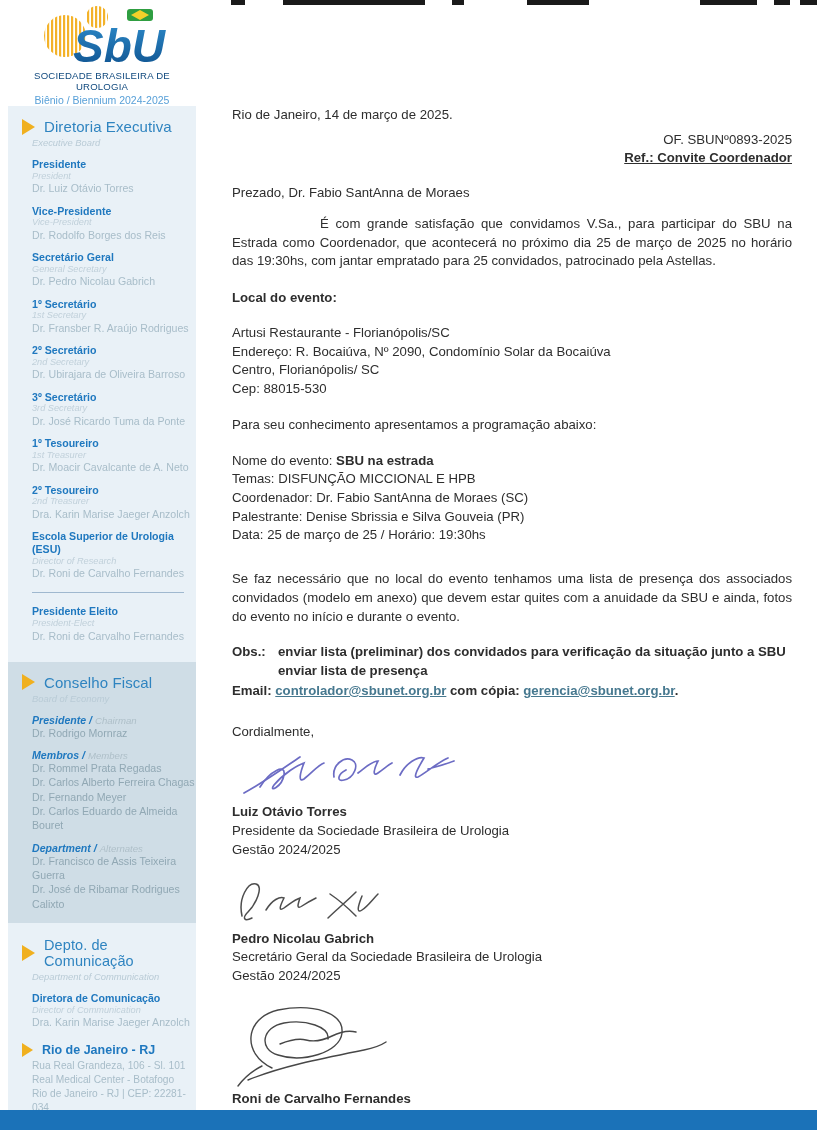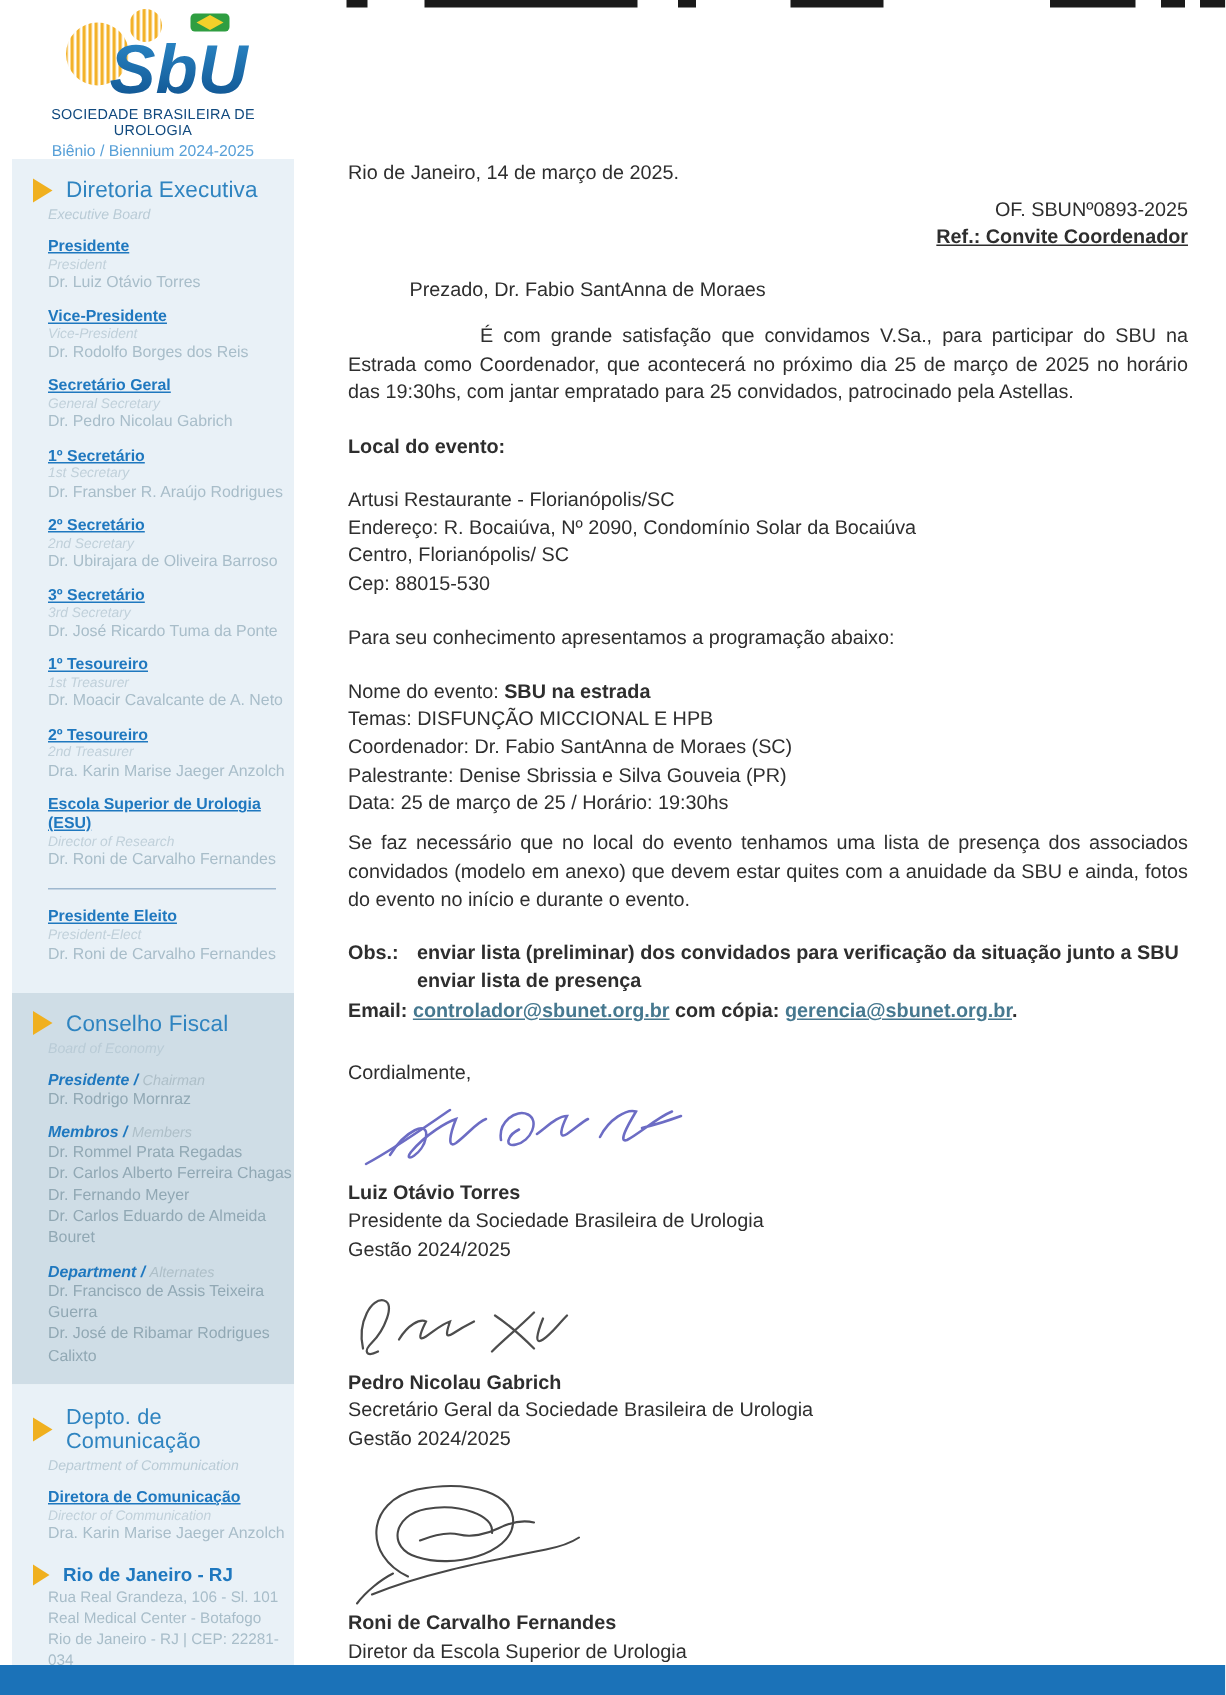"Presidente" .sb-role { text-decoration: underline -> none }
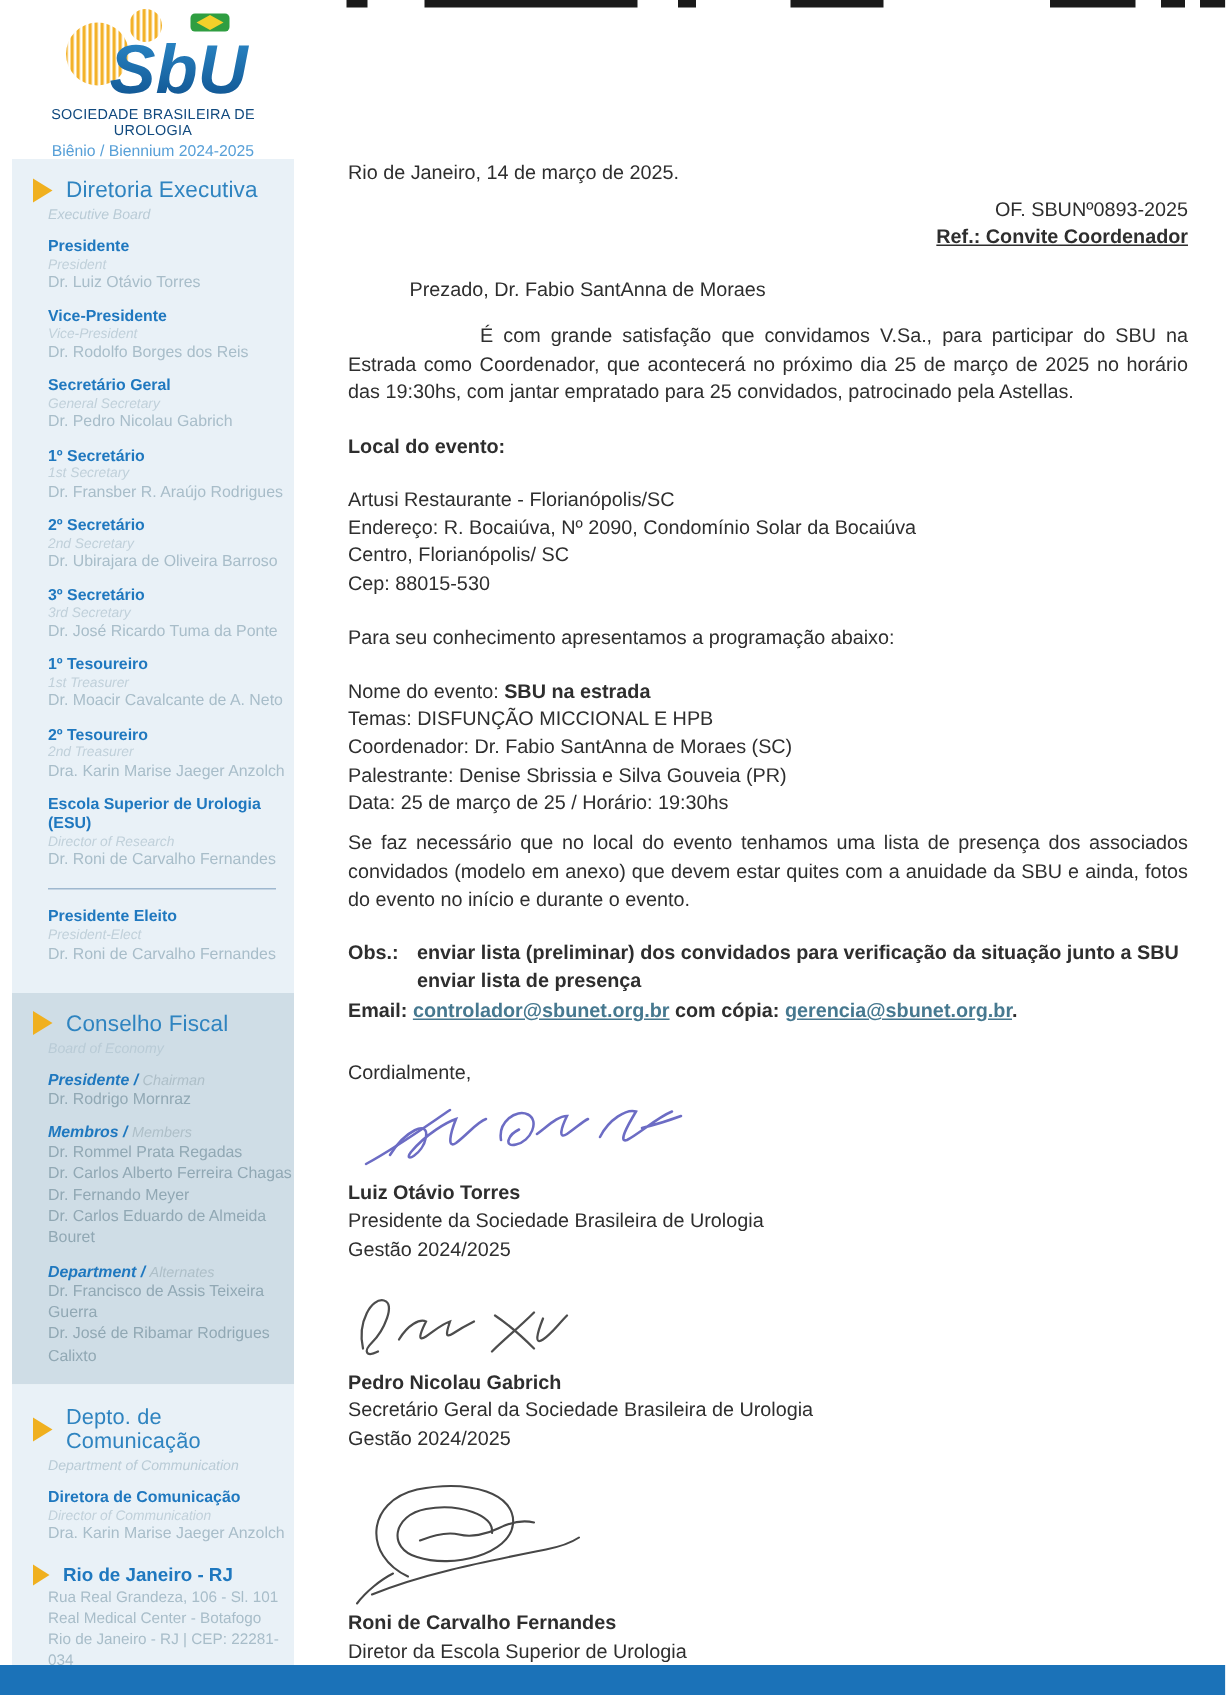"Prezado, Dr. Fabio SantAnna de" .salutation { margin-left: 41px -> none }
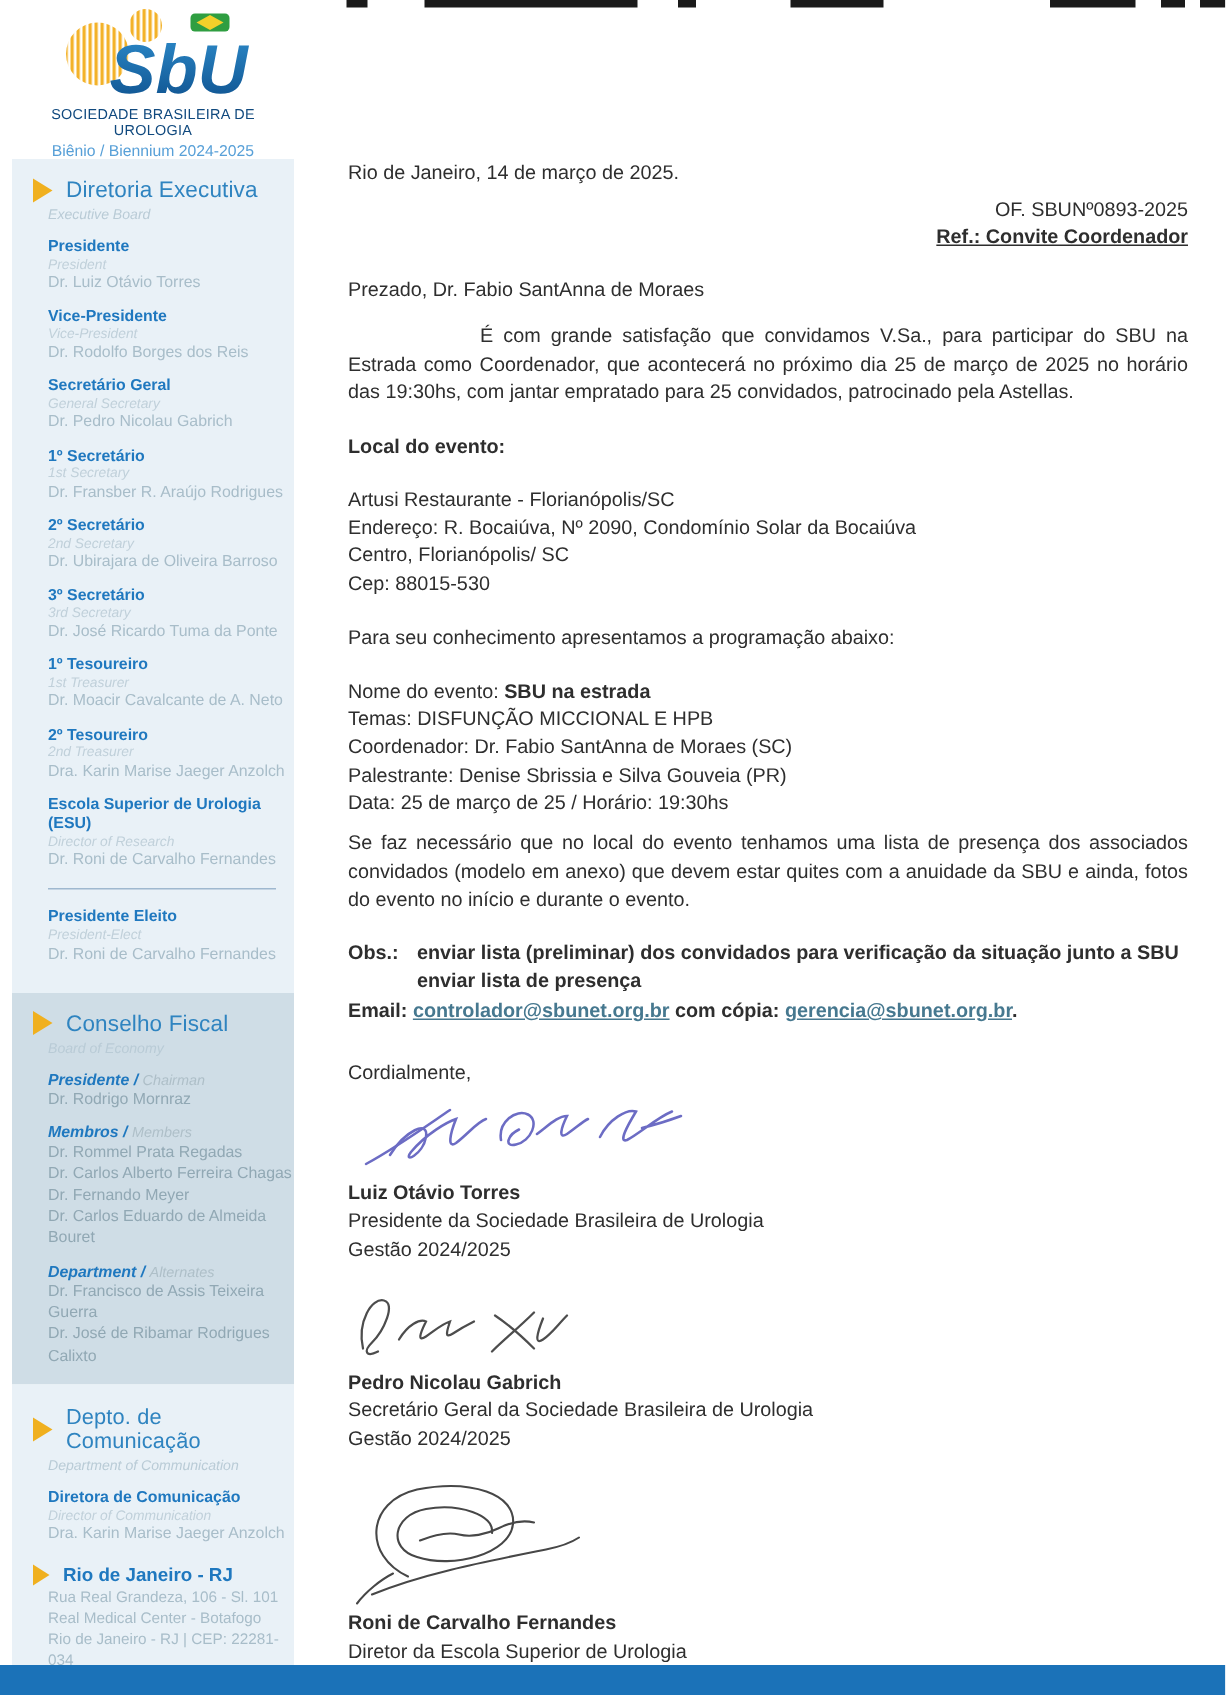"Se faz necessário que no" .para2 { margin-top: 8px -> 25px }
